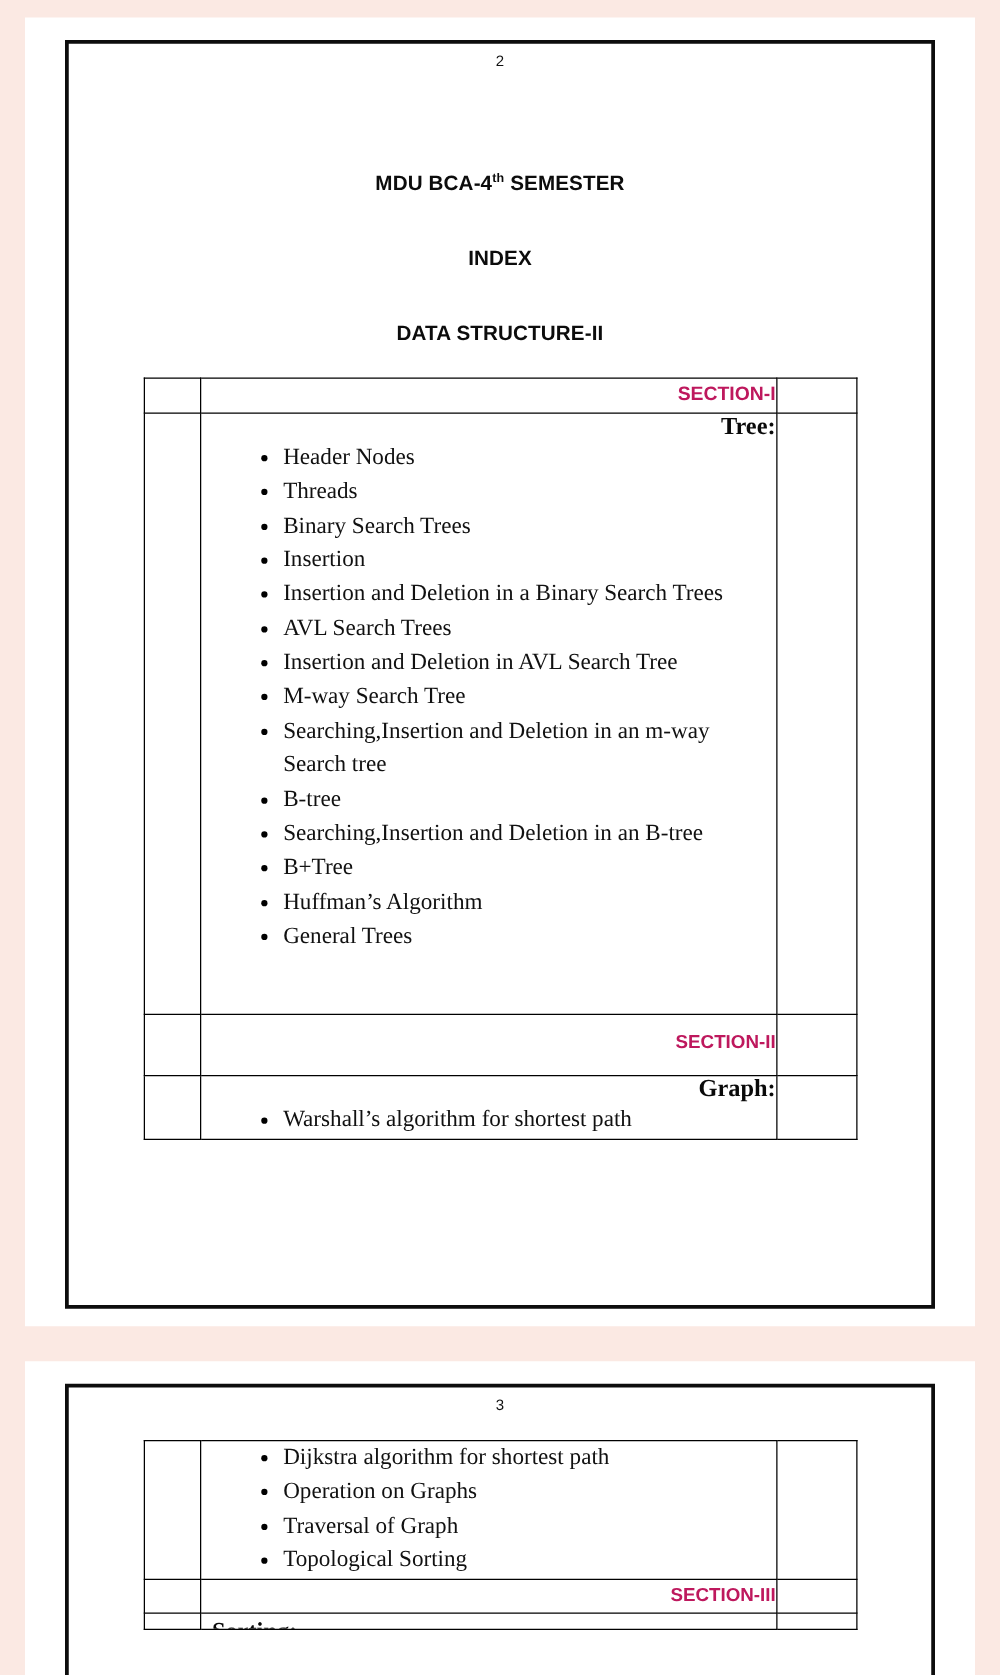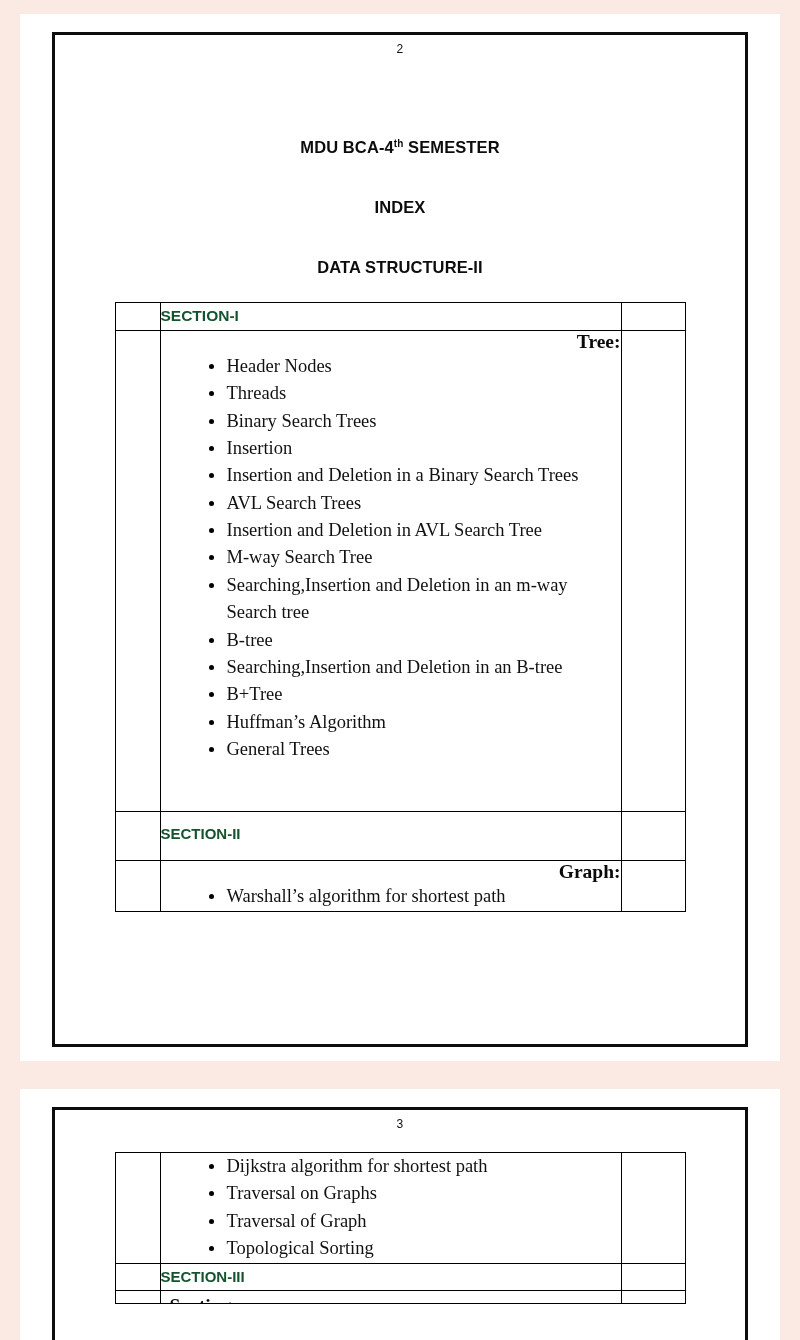"SECTION-I" .section-banner { color: #14532d -> #be185d; text-align: left -> right }
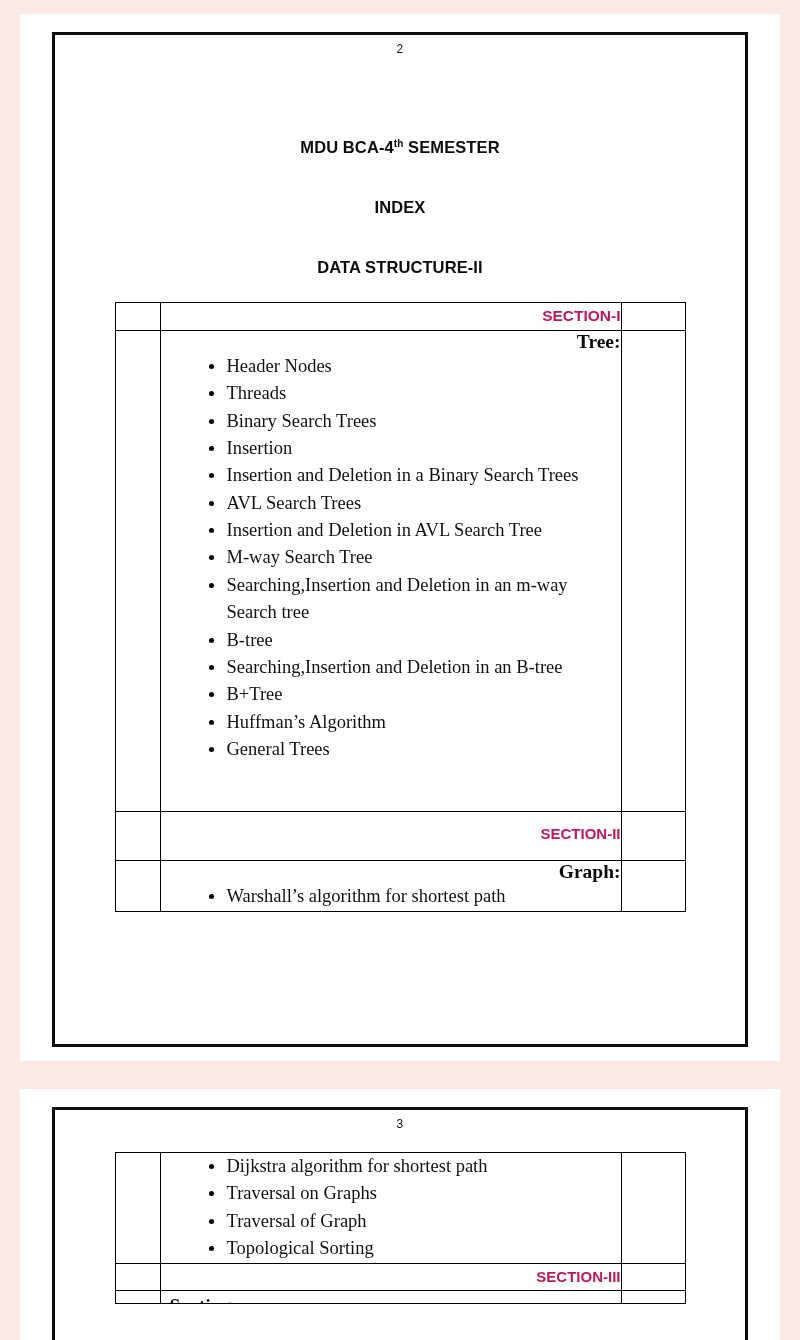"Traversal on Graphs" li { text: Traversal -> Operation }
